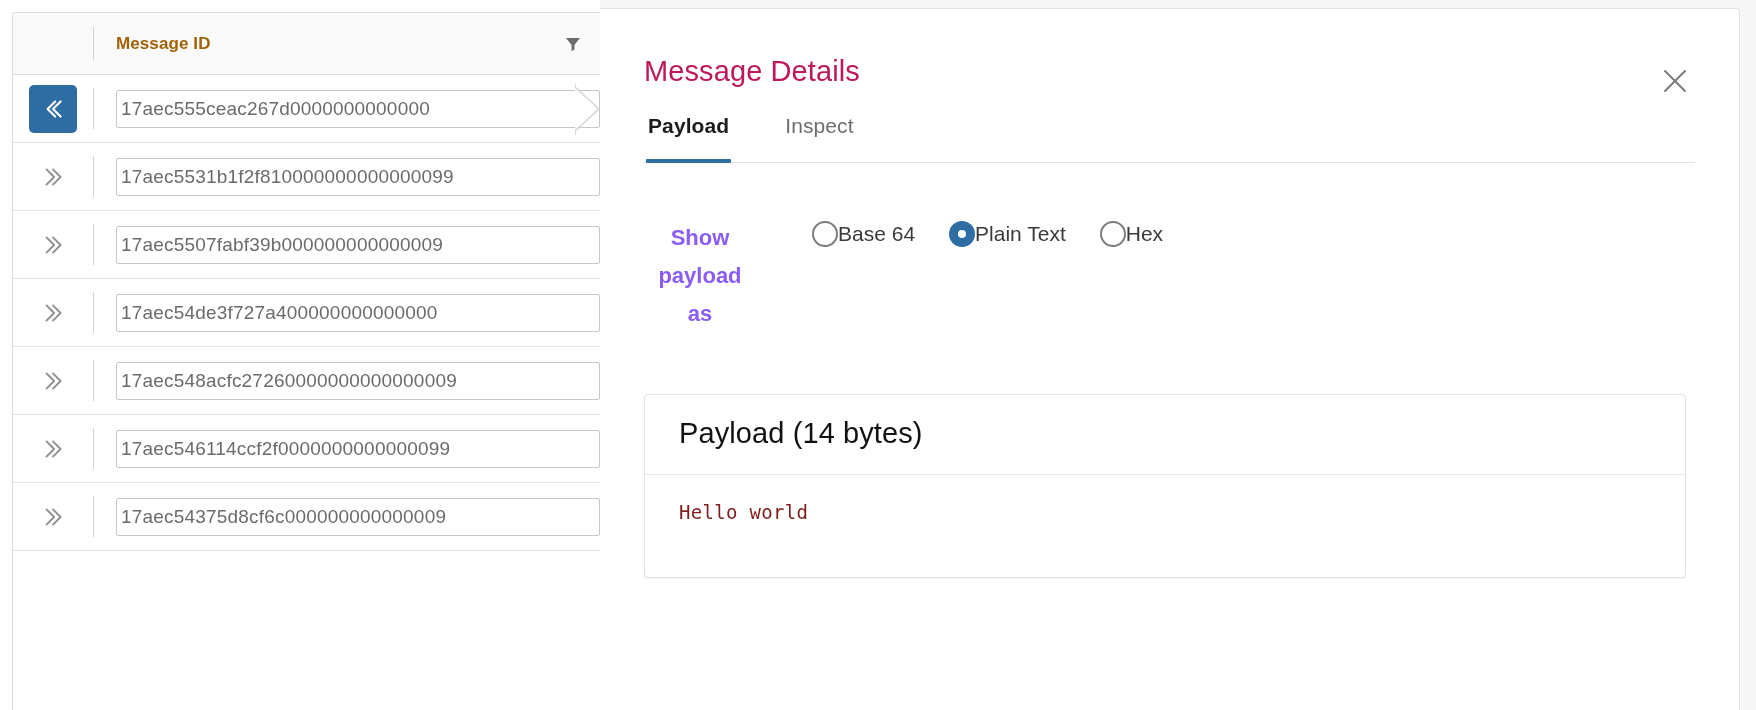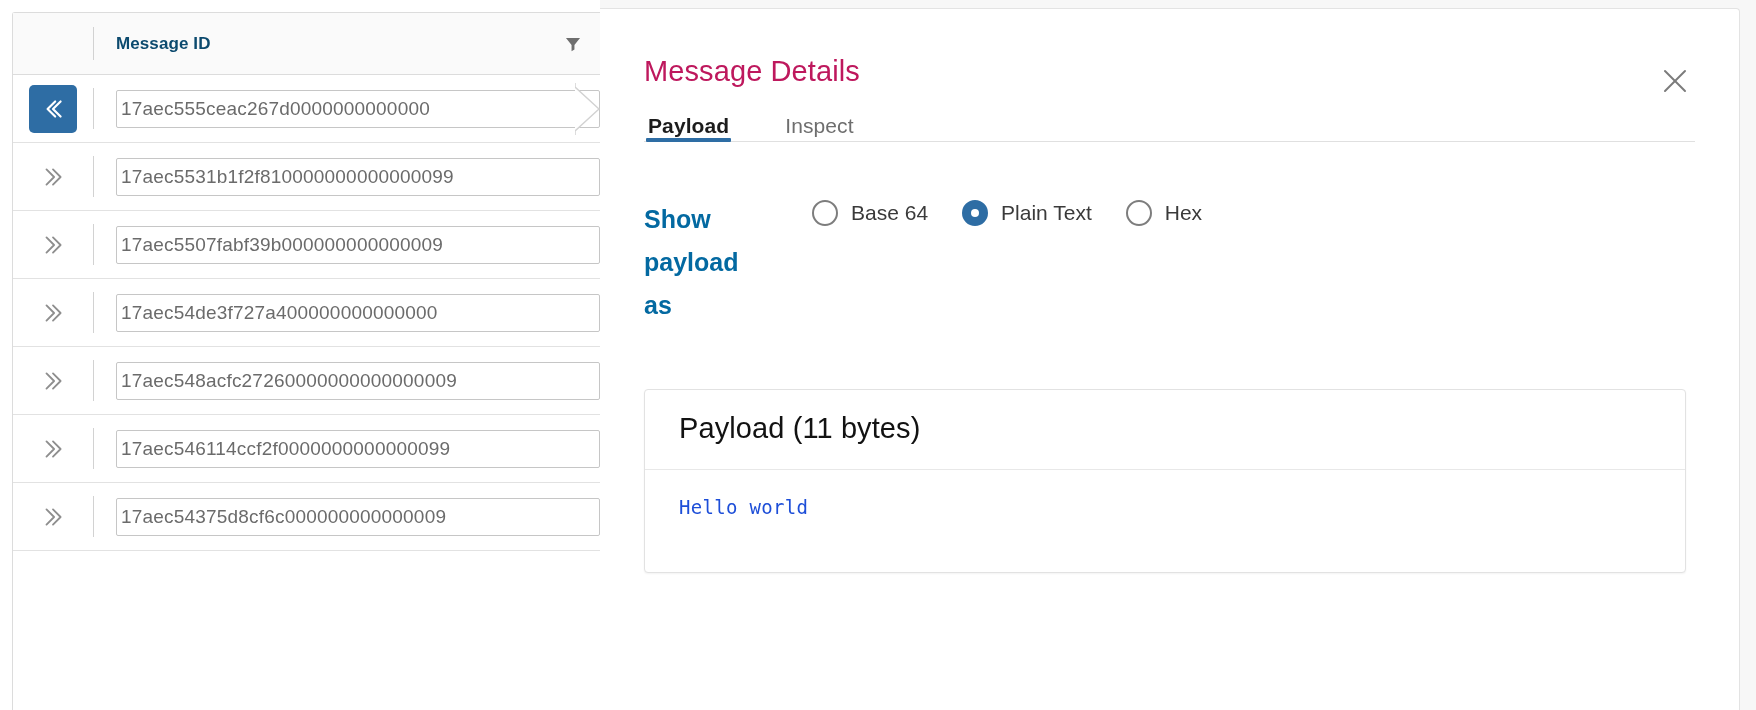"Message ID" .head-label { color: #0c4a6e -> #a16207 }
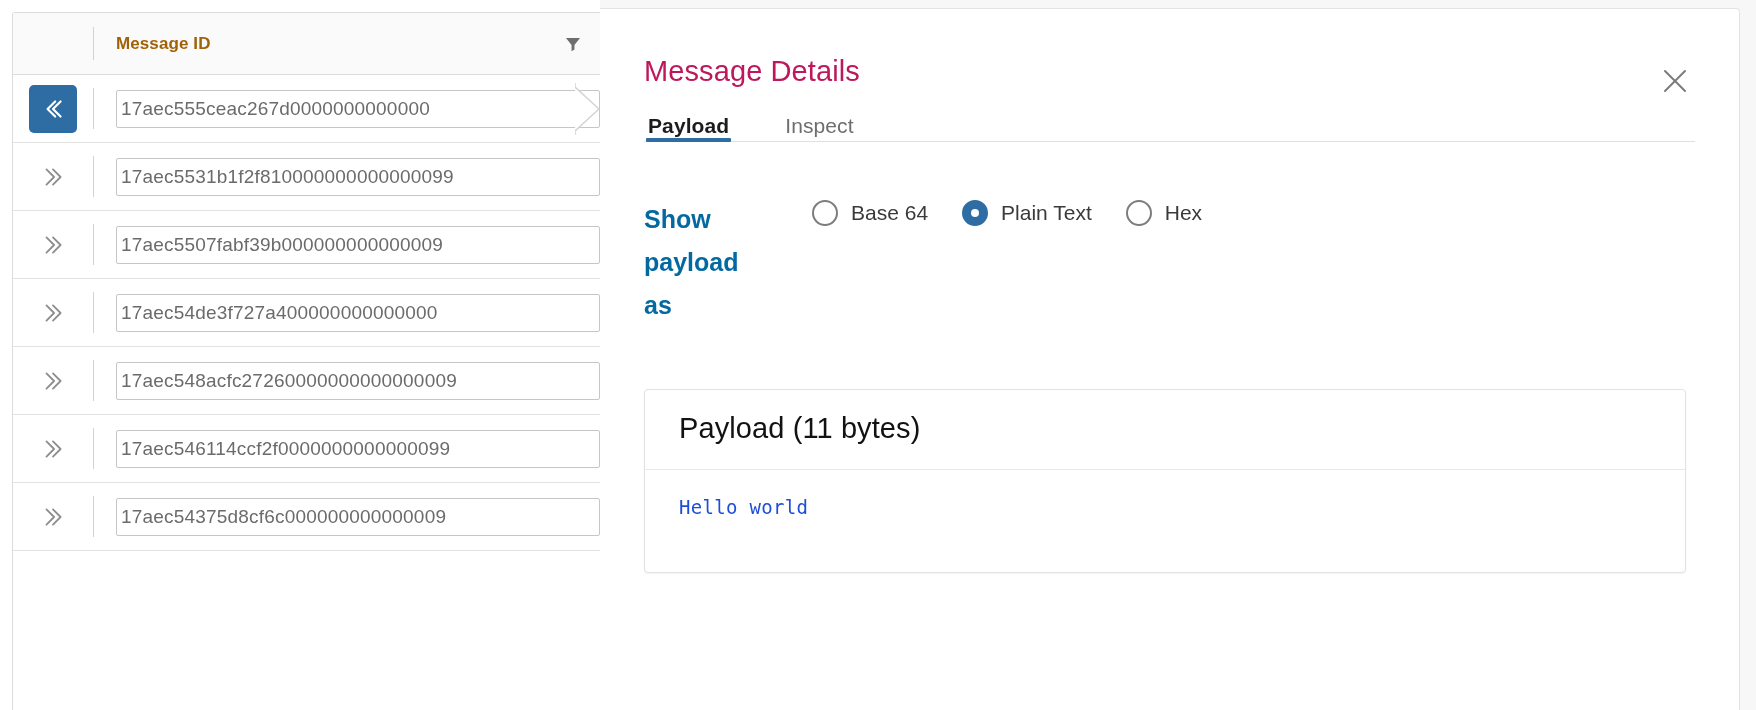"Payload" .tab { padding: 0 2px 3px 2px -> 0 2px 24px 2px }
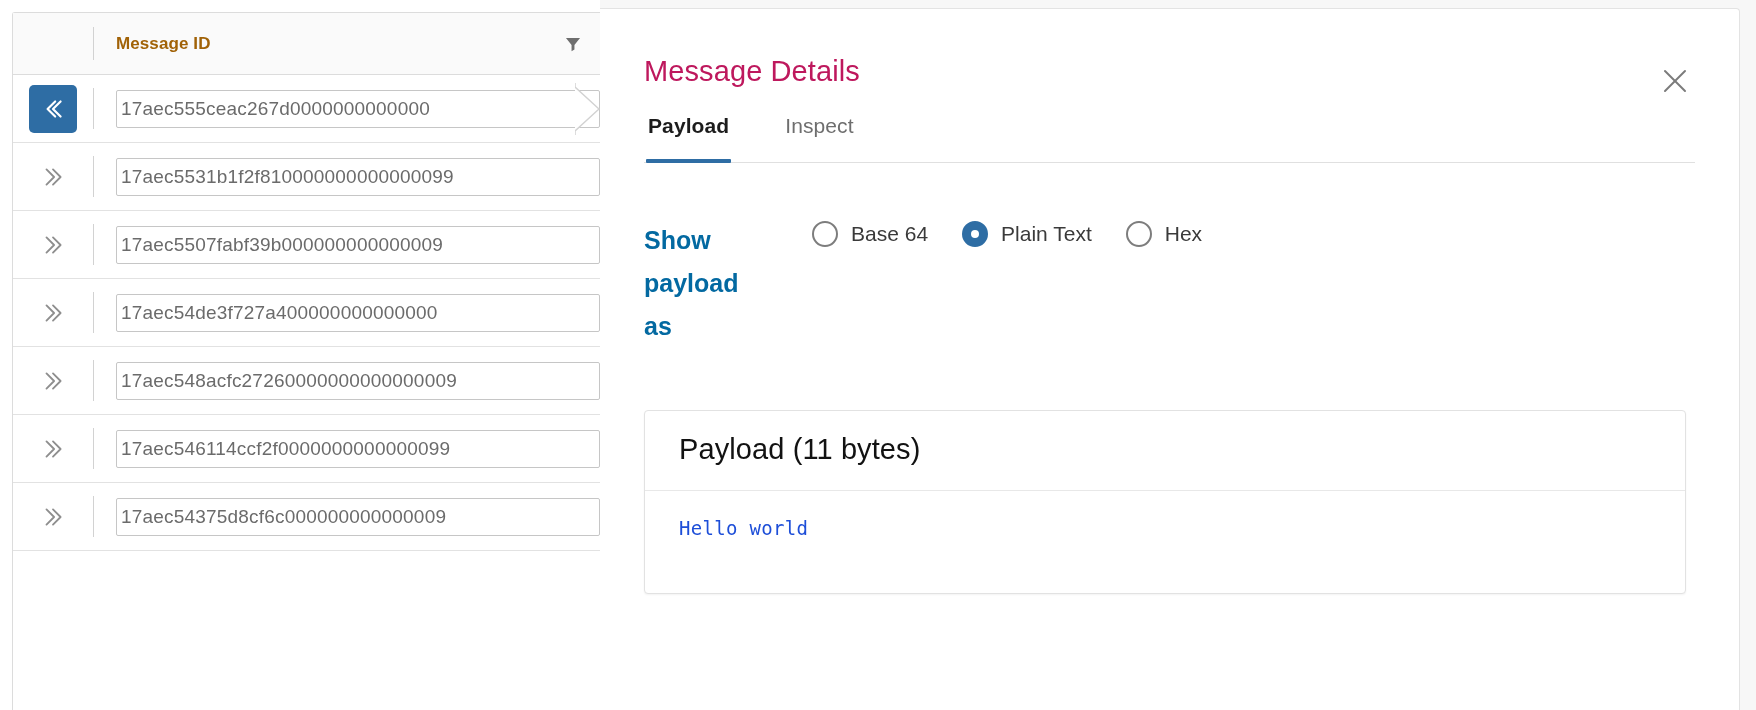"Show payload as" .mode-label { color: #0369a1 -> #8b5cf6; font-size: 25px -> 22px; text-align: none -> center }
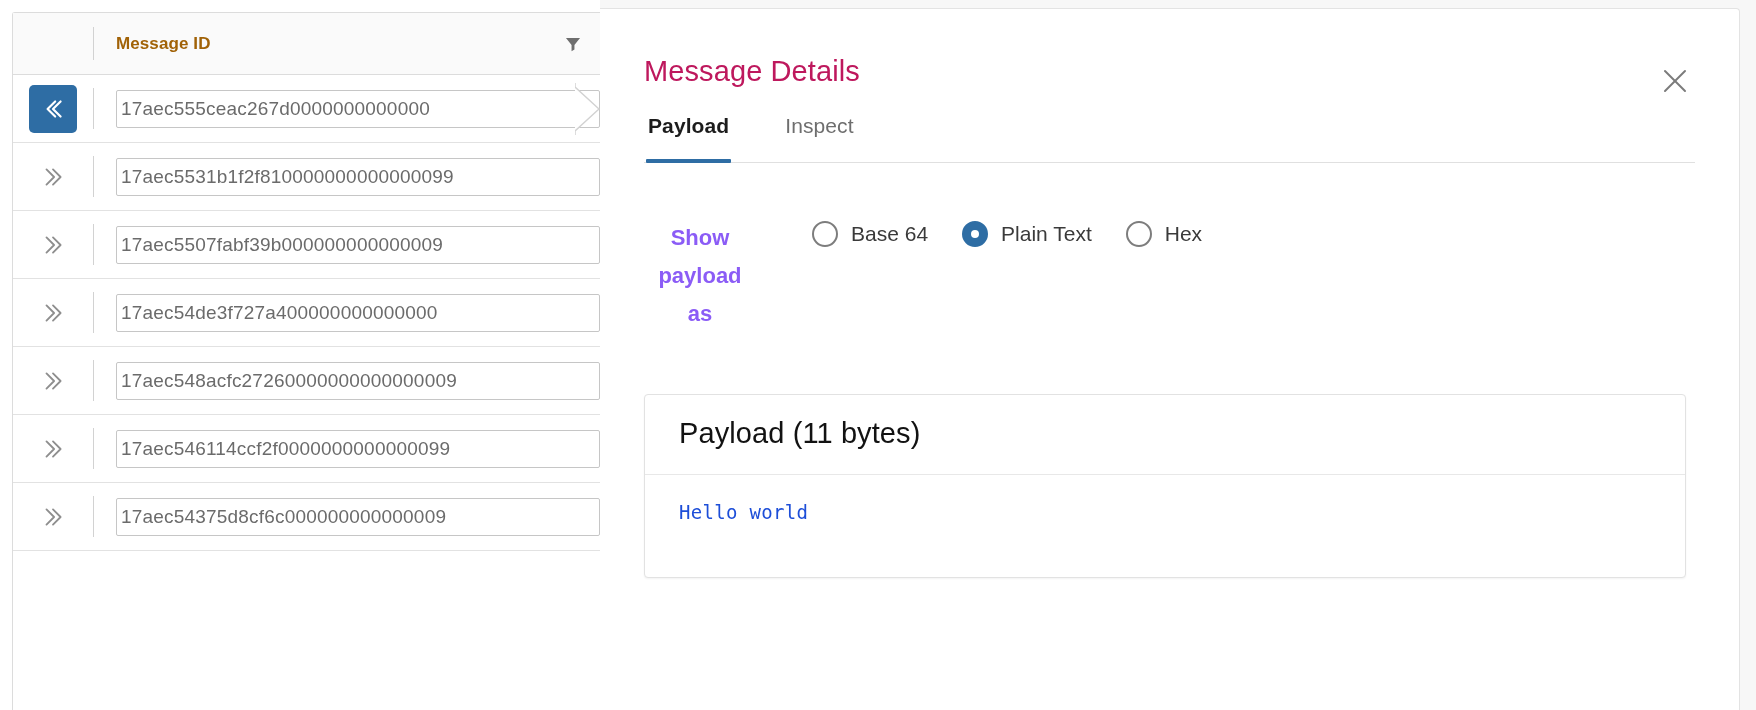"Base 64" .radio-item { gap: 13px -> none }
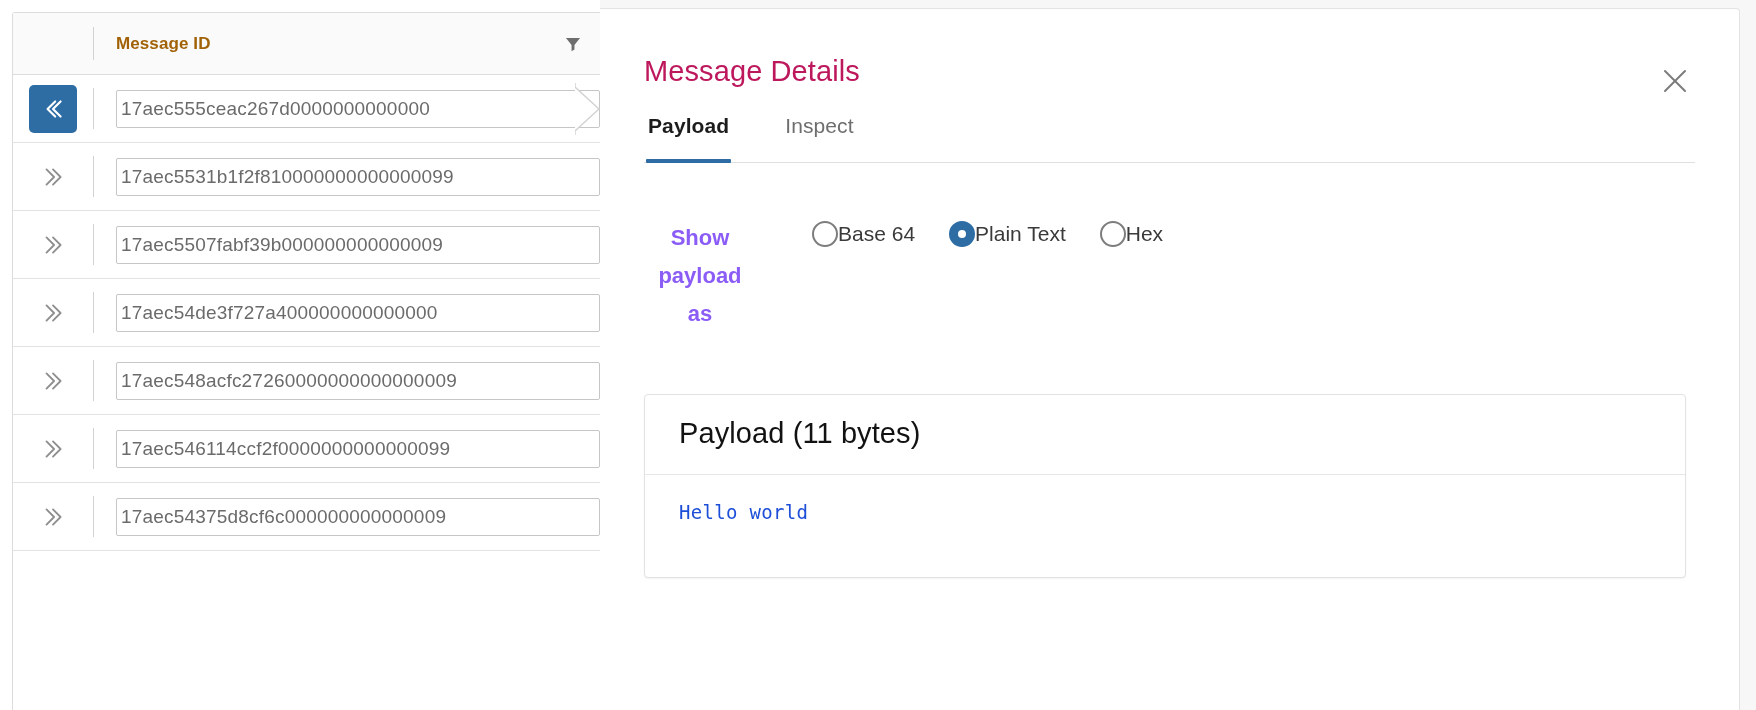"Payload (11 bytes)" div.payload-header { text: 11 -> 14 }
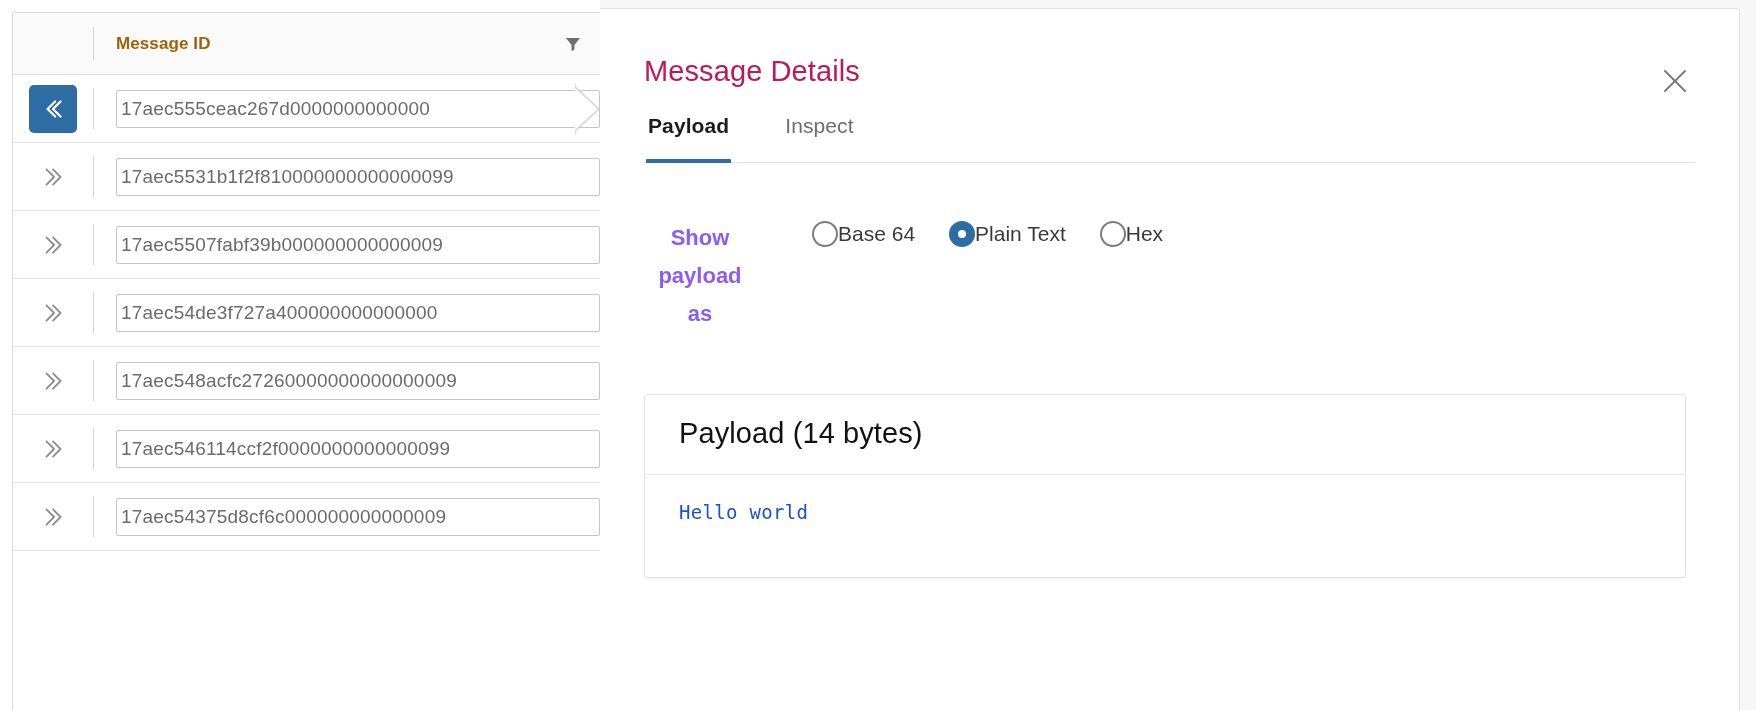"Hello world" .payload-body { color: #1d4ed8 -> #7f1d1d }
